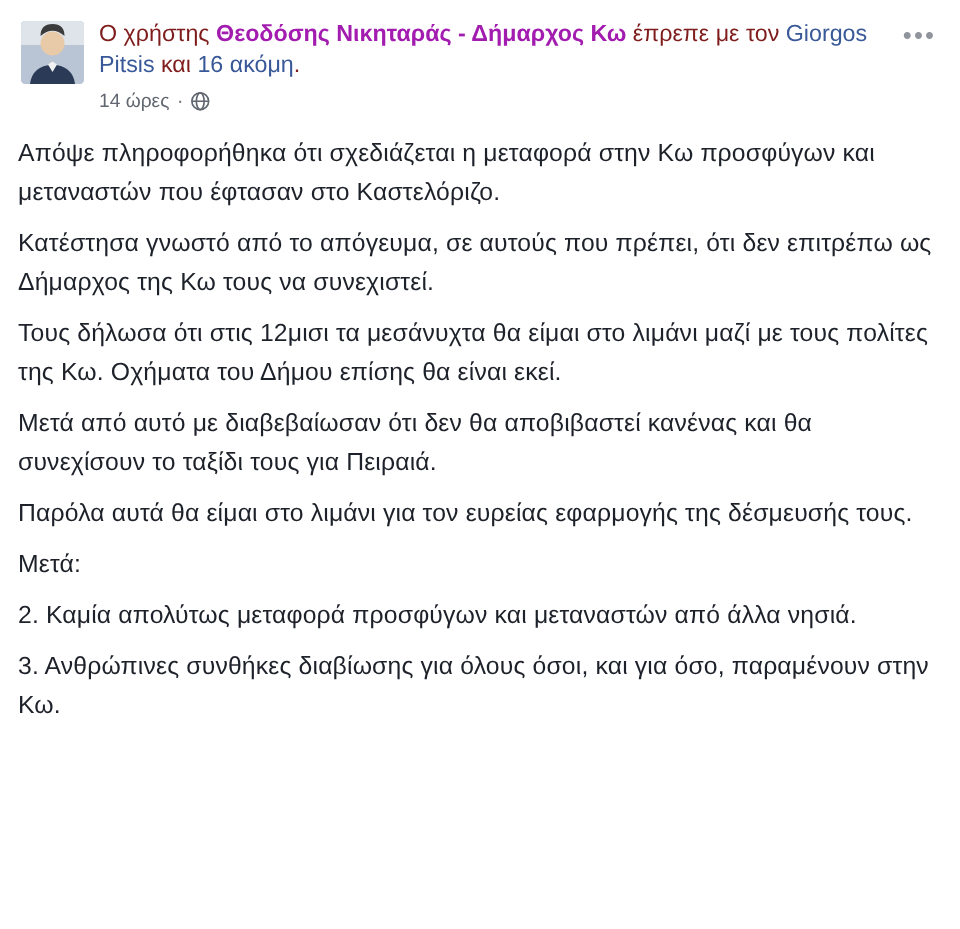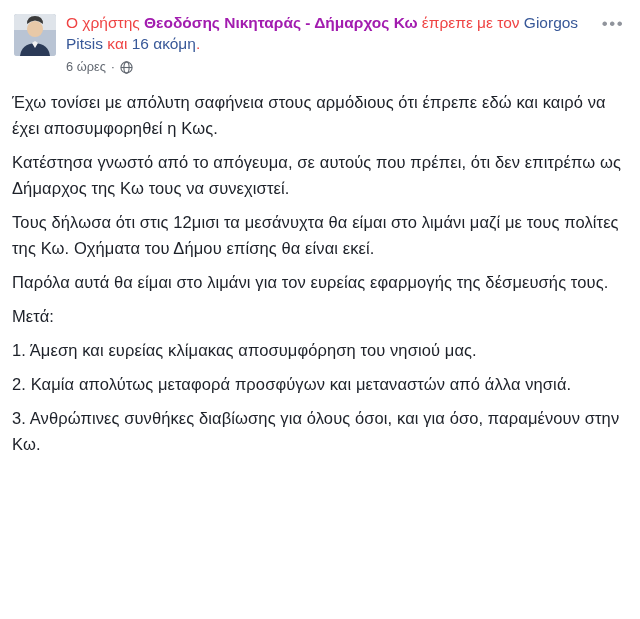"Ο χρήστης" .byline .plain { color: #ef4444 -> #7f1d1d }
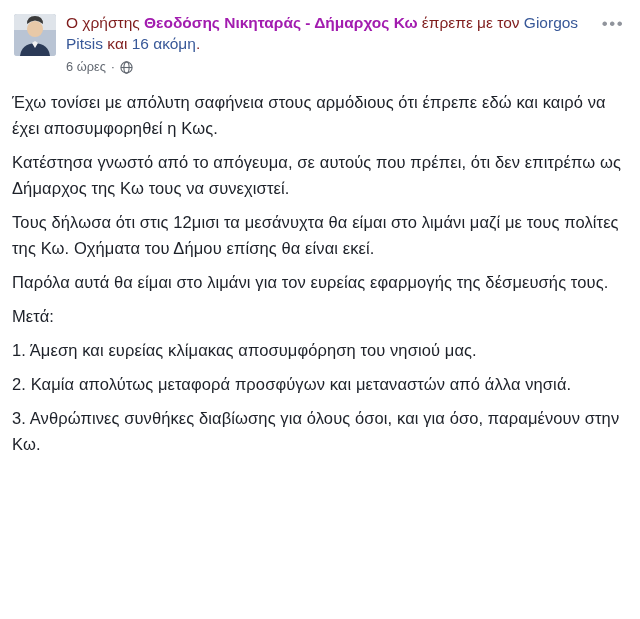"6 ώρες" span.time { text: 6 -> 14 }
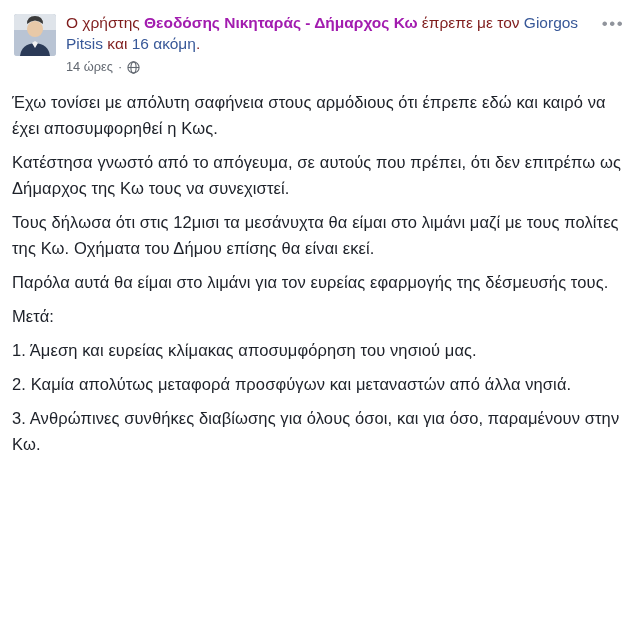"Απόψε πληροφορήθηκα ότι σχεδιάζεται η" p { html: none -> <p>Απόψε πληροφορήθηκα ότι σχεδιάζεται η μεταφορά στην Κω προσφύγων και μεταναστών που έφτασαν στο Καστελόριζο.</p> }
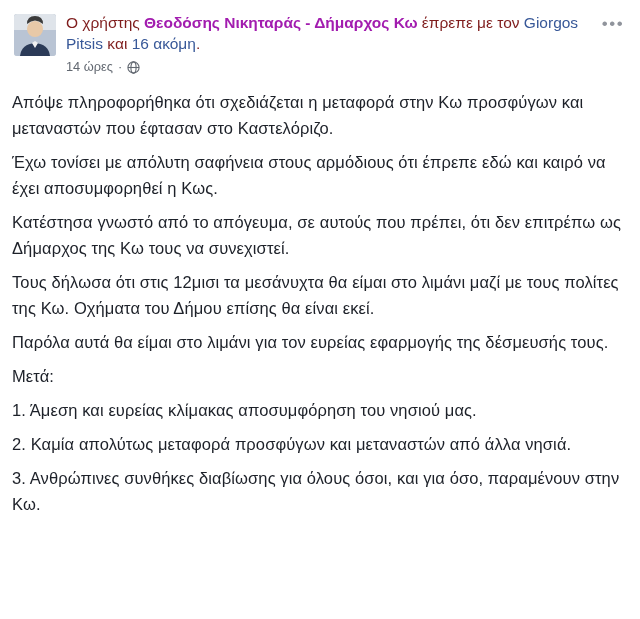"Έχω τονίσει με απόλυτη σαφήνεια" p { html: <p>Έχω τονίσει με απόλυτη σαφήνεια στους αρμόδιους ότι έπρεπε εδώ και καιρό να έχει αποσυμφορηθεί η Κως.</p> -> none }
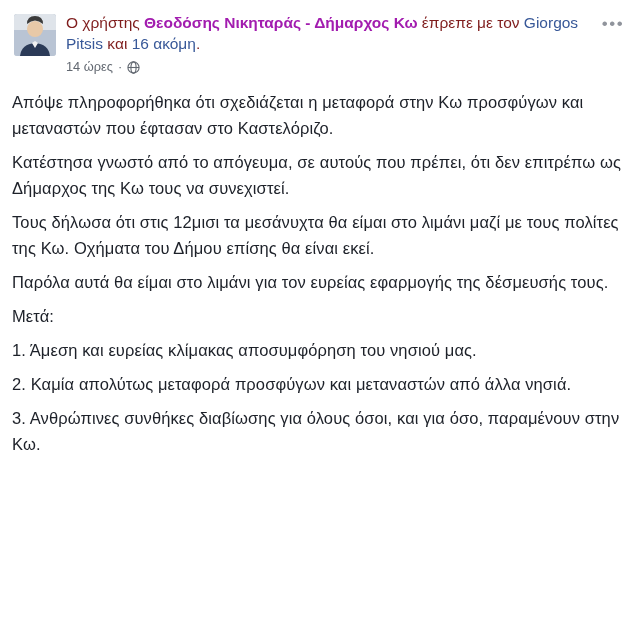"Μετά από αυτό με διαβεβαίωσαν" p { html: none -> <p>Μετά από αυτό με διαβεβαίωσαν ότι δεν θα αποβιβαστεί κανένας και θα συνεχίσουν το ταξίδι τους για Πειραιά.</p> }
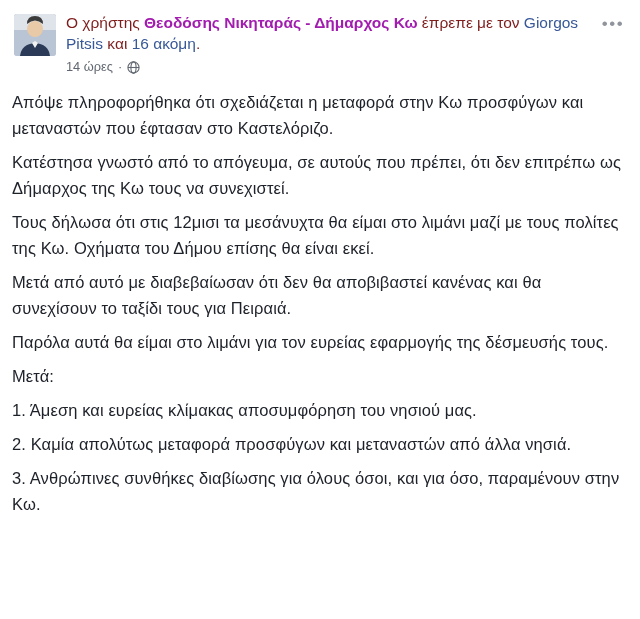"1. Άμεση και ευρείας κλίμακας" p { html: <p>1. Άμεση και ευρείας κλίμακας αποσυμφόρηση του νησιού μας.</p> -> none }
